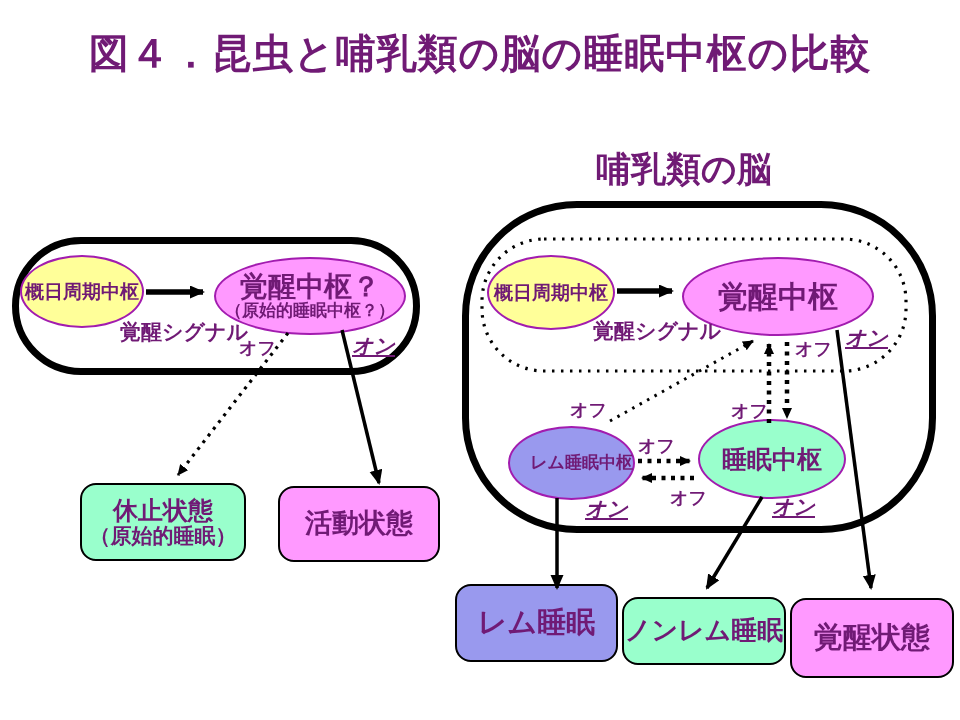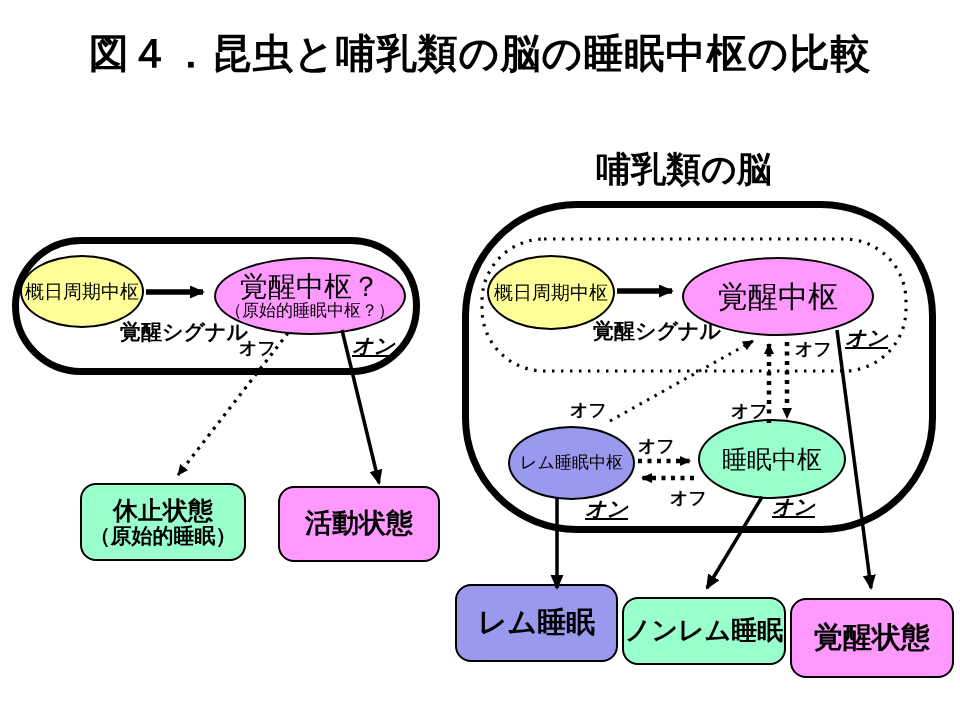"図４．昆虫と哺乳類の脳の睡眠中枢の比較" #stage { color: #000000 -> #701a75 }
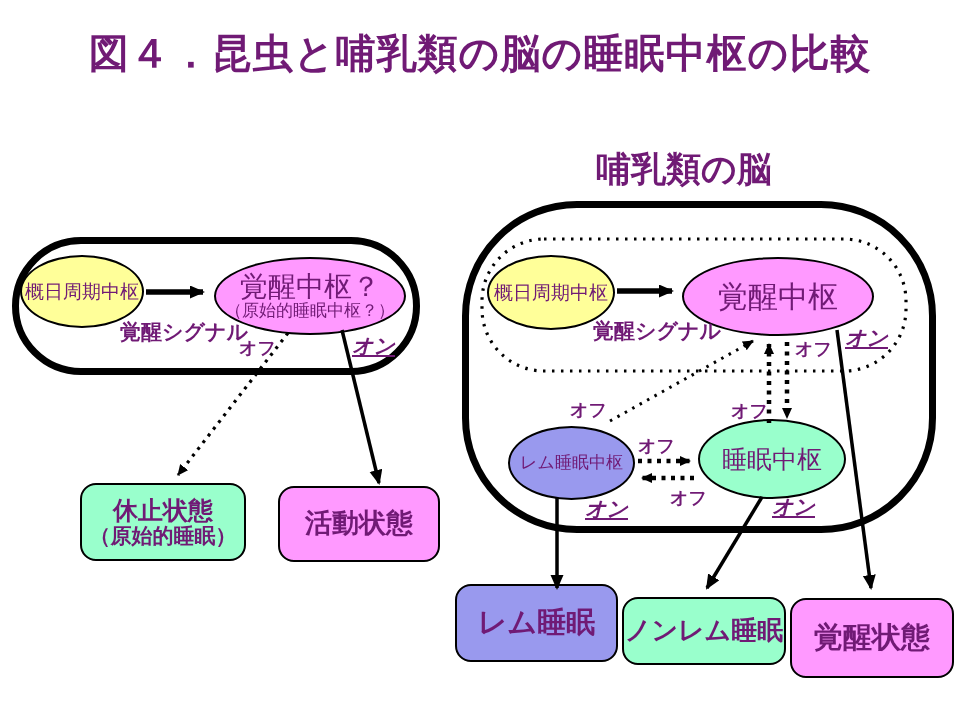"概日周期中枢" .node { border: 2px solid #000000 -> 2px solid #a21caf; font-weight: 400 -> 700 }
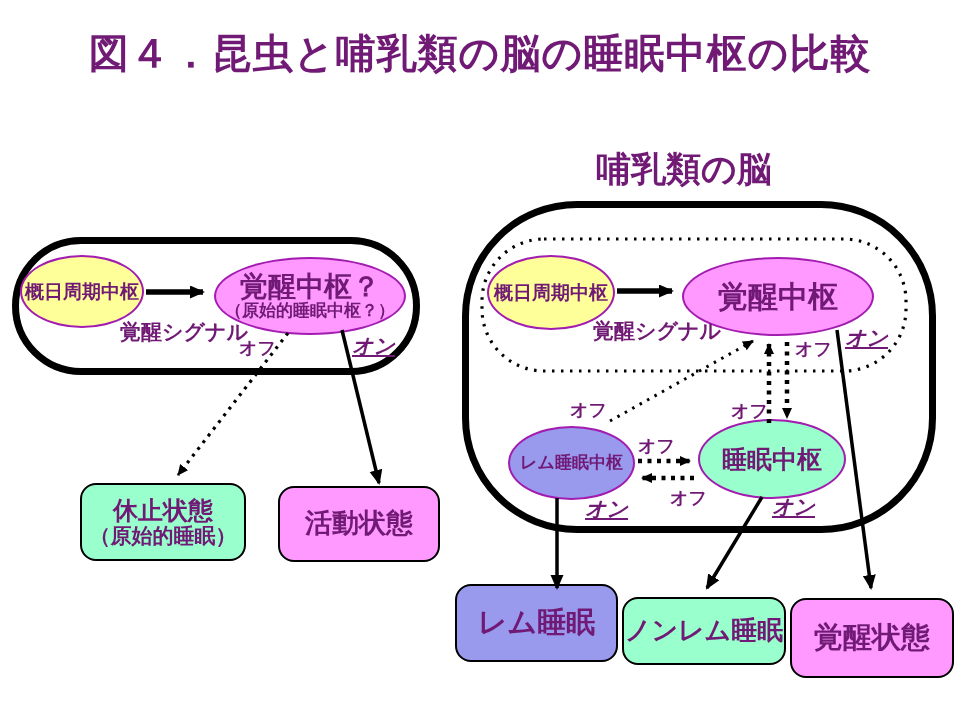"レム睡眠中枢" div.abs { align-items: none -> flex-end }
